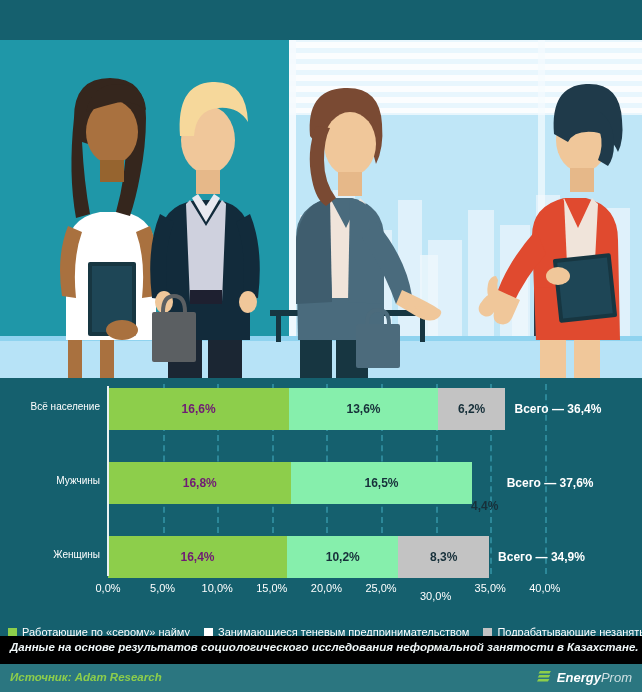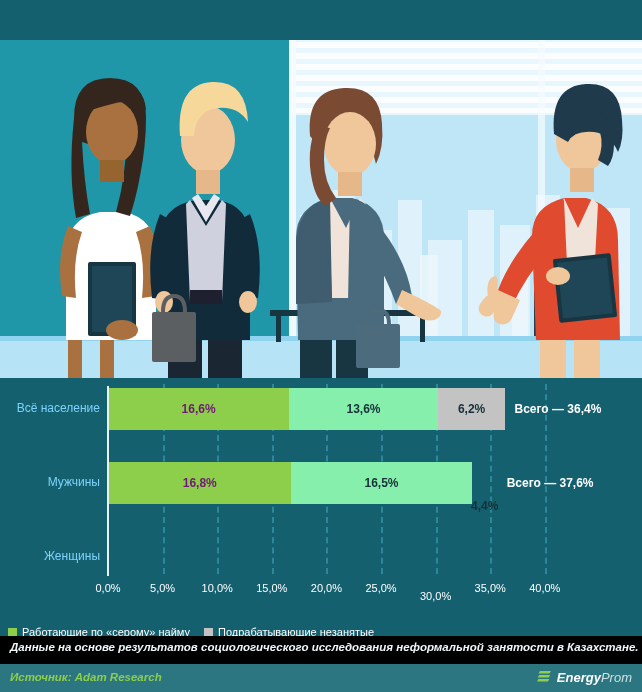"Всё население" .cat-label { color: #7dd3fc -> #ffffff; font-size: 12px -> 10px }
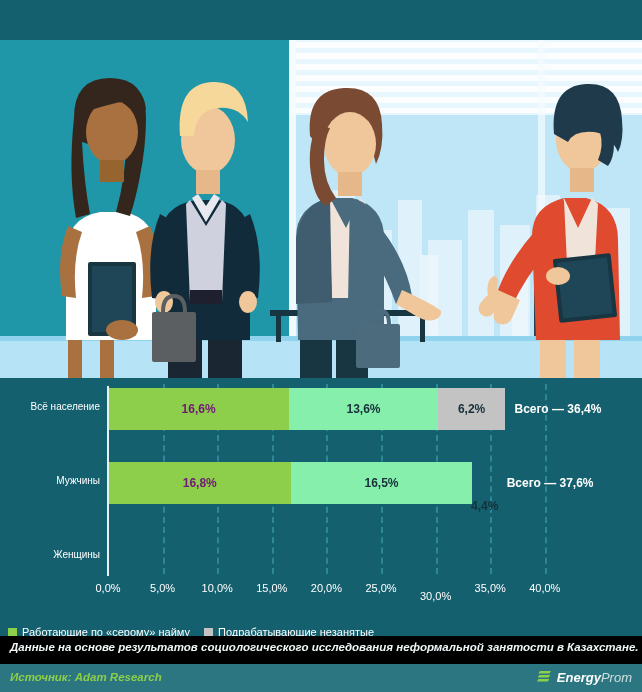"16,4%" div.barrow { html: none -> <div> <div>16,4%</div> <div>10,2%</div> <div>8,3%</div> <div>Всего — 34,9%</div> </div> }
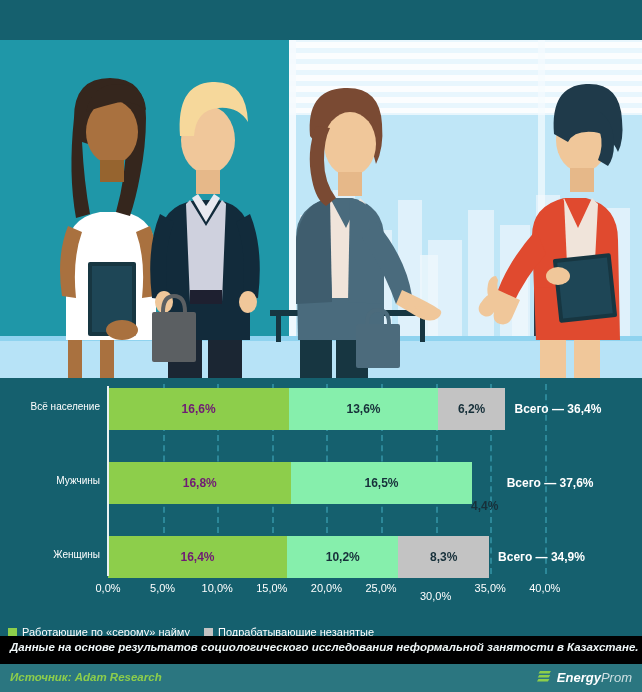"Занимающиеся теневым" div.leg-item { html: none -> <div> <span></span> <span>Занимающиеся теневым предпринимательством</span> </div> }
